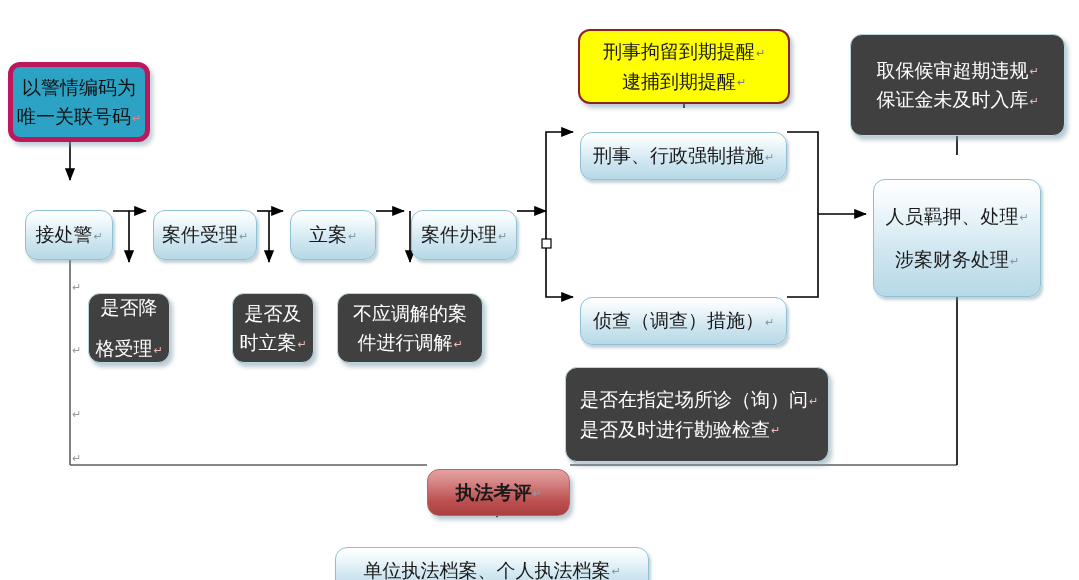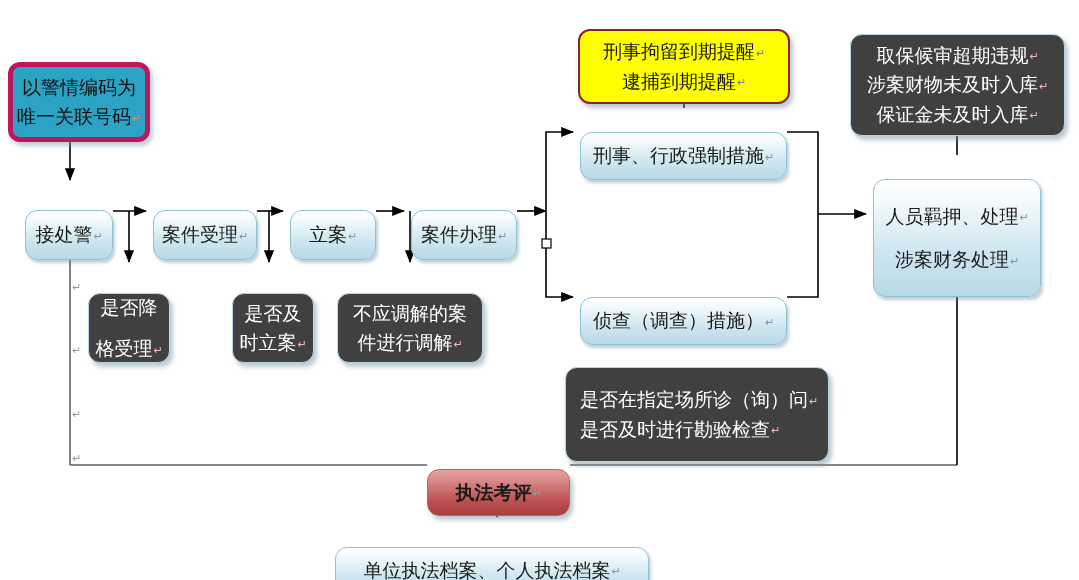"涉案财物未及时入库↵" span.ln { html: <span><span>涉案财物未及时入库</span><span>↵</span></span> -> none }
